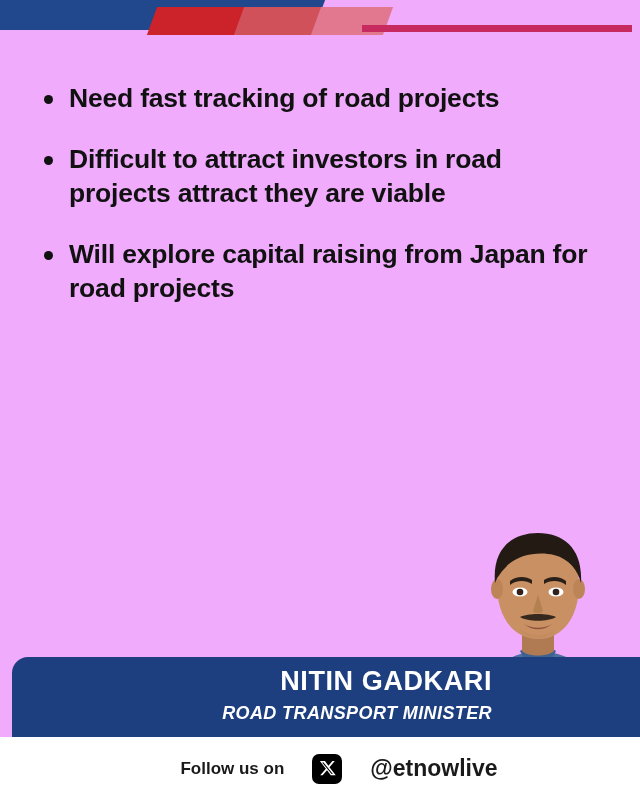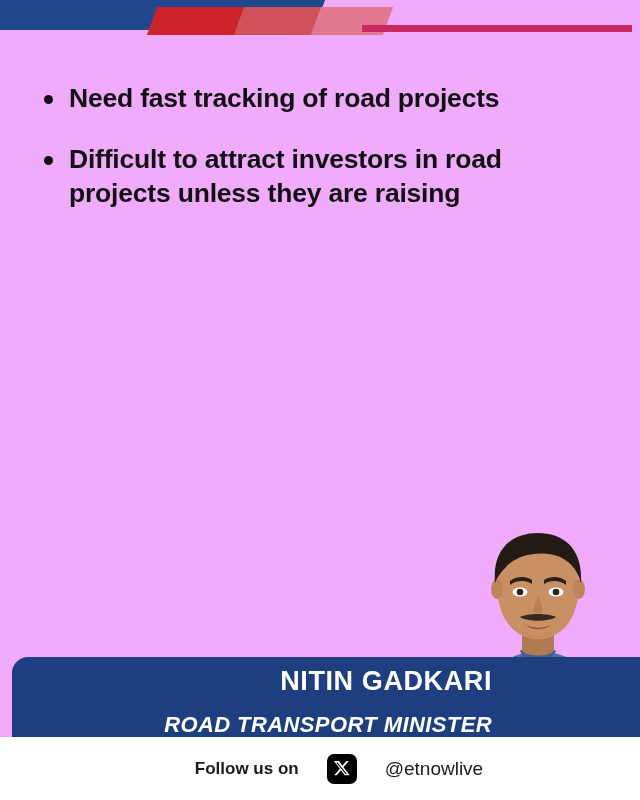"Difficult to attract investors in" span.btxt { text: unless they are raising -> attract they are viable }
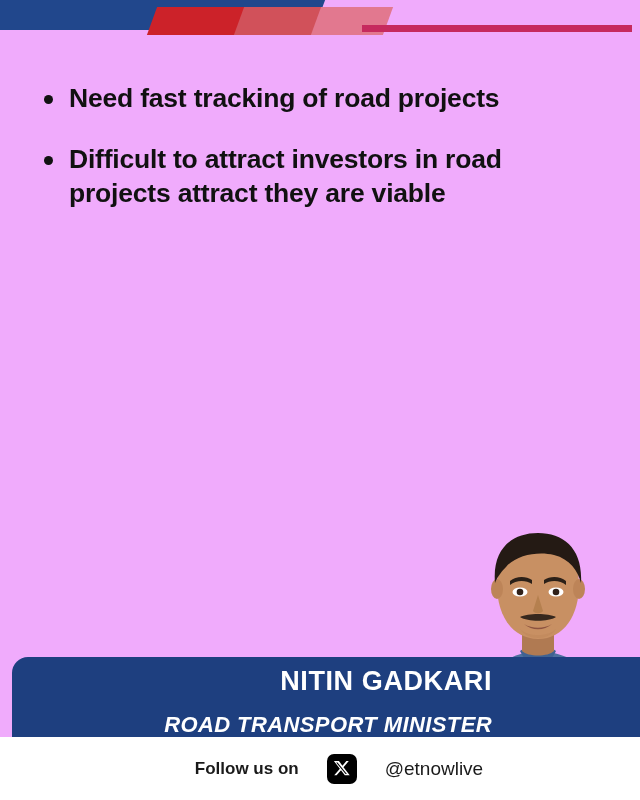"Will explore capital raising from" div.bullet { html: none -> <div> <span></span> <span>Will explore capital raising from Japan for road projects</span> </div> }
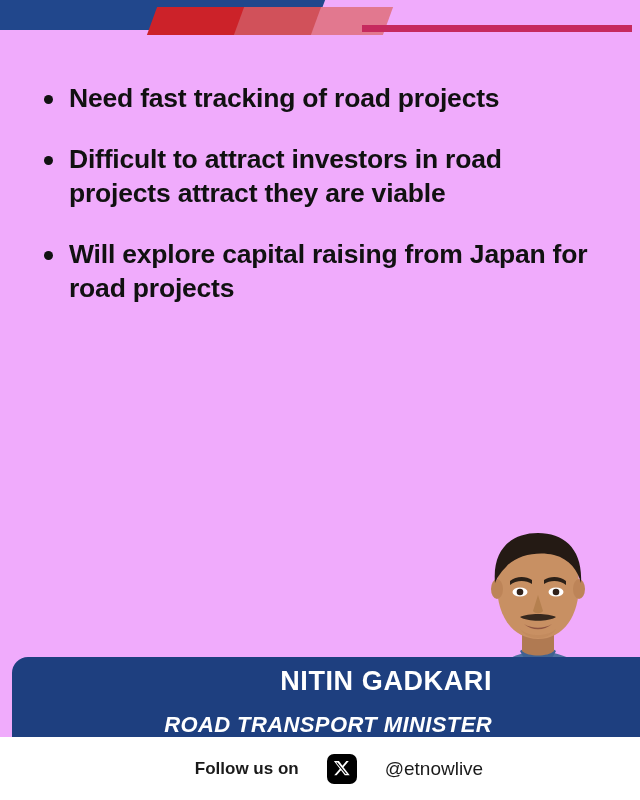"ROAD TRANSPORT MINISTER" .brole { font-size: 22px -> 18px; margin-top: 16px -> 7px }
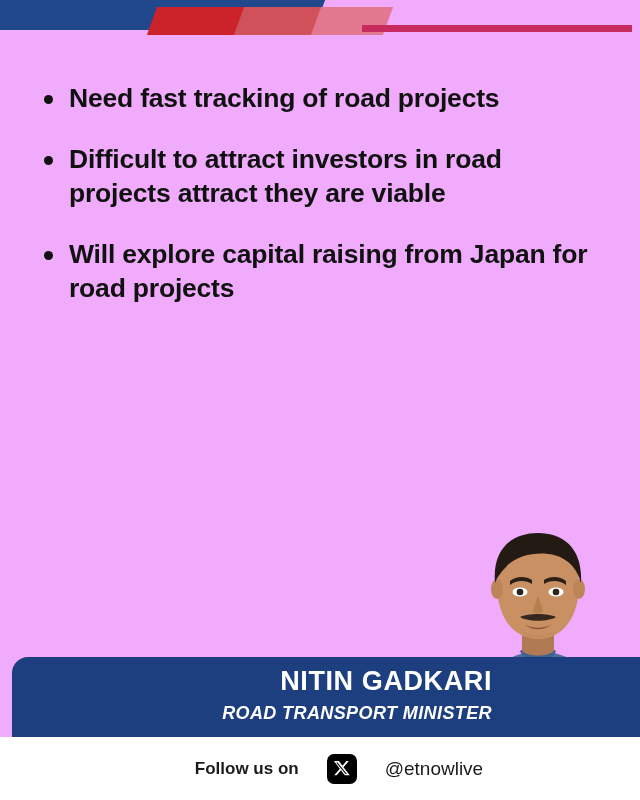"@etnowlive" .handle { font-size: 19px -> 23px; font-weight: 400 -> 700 }
